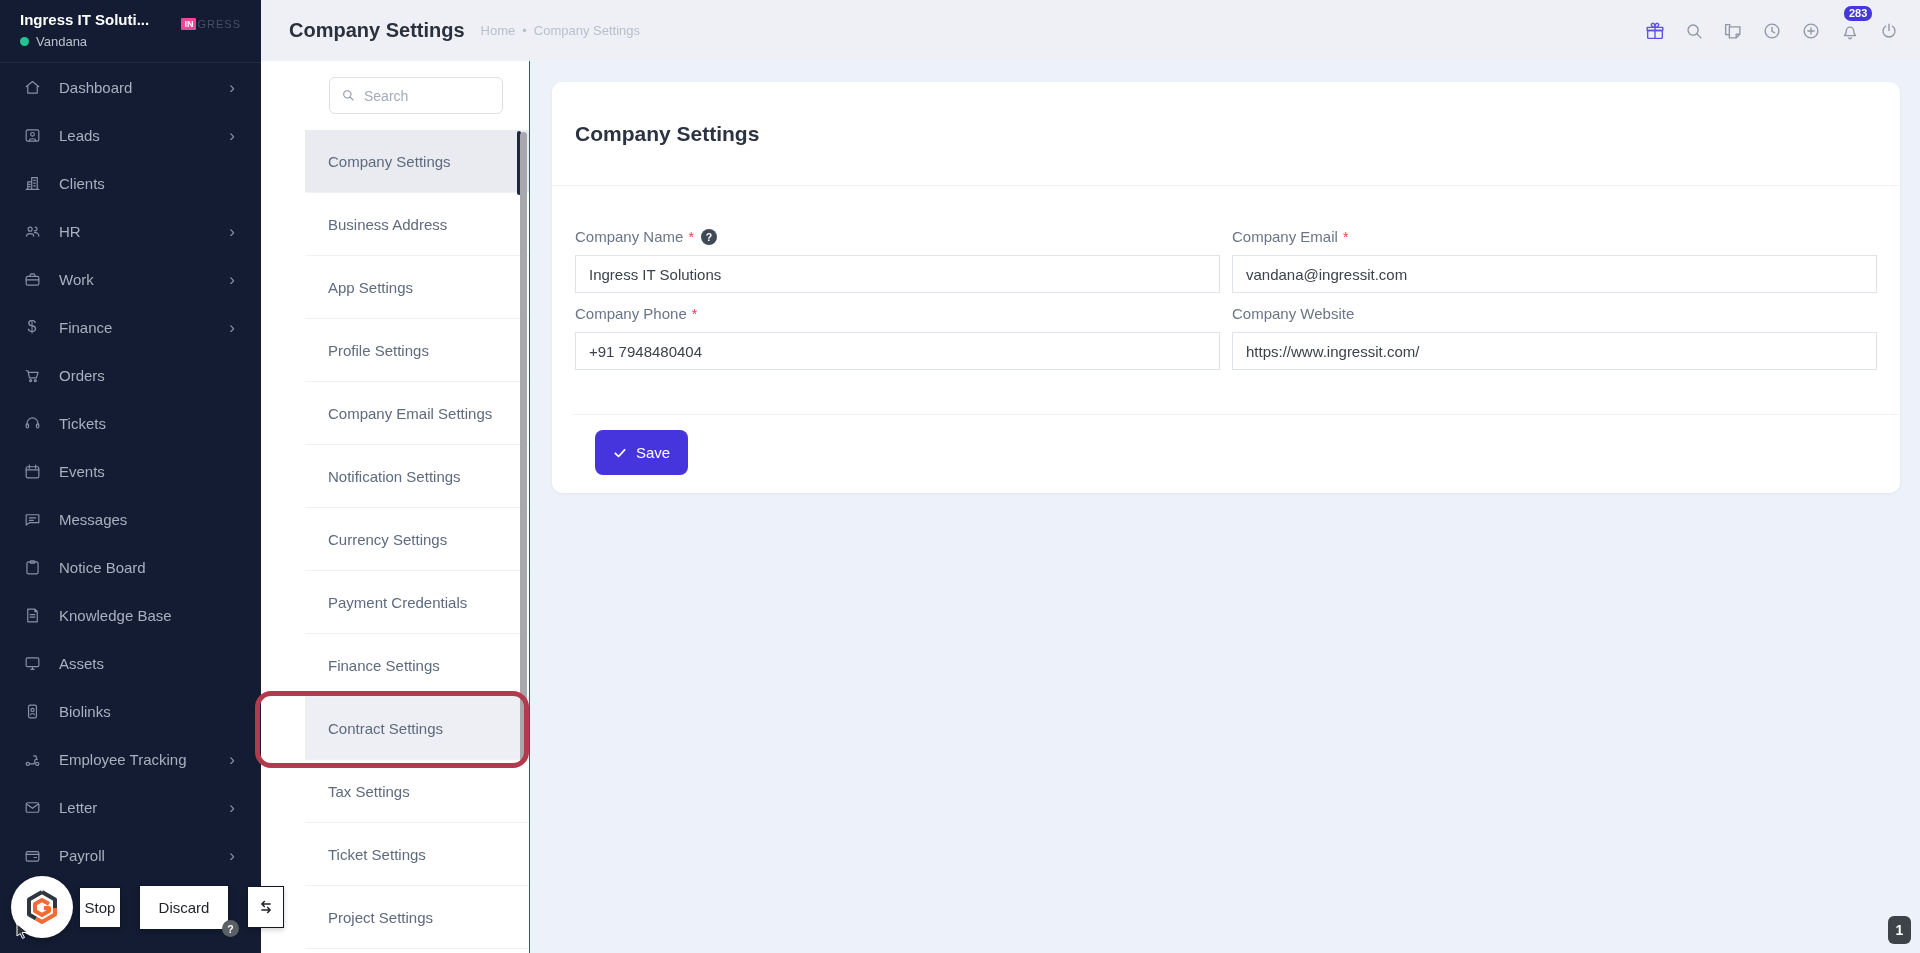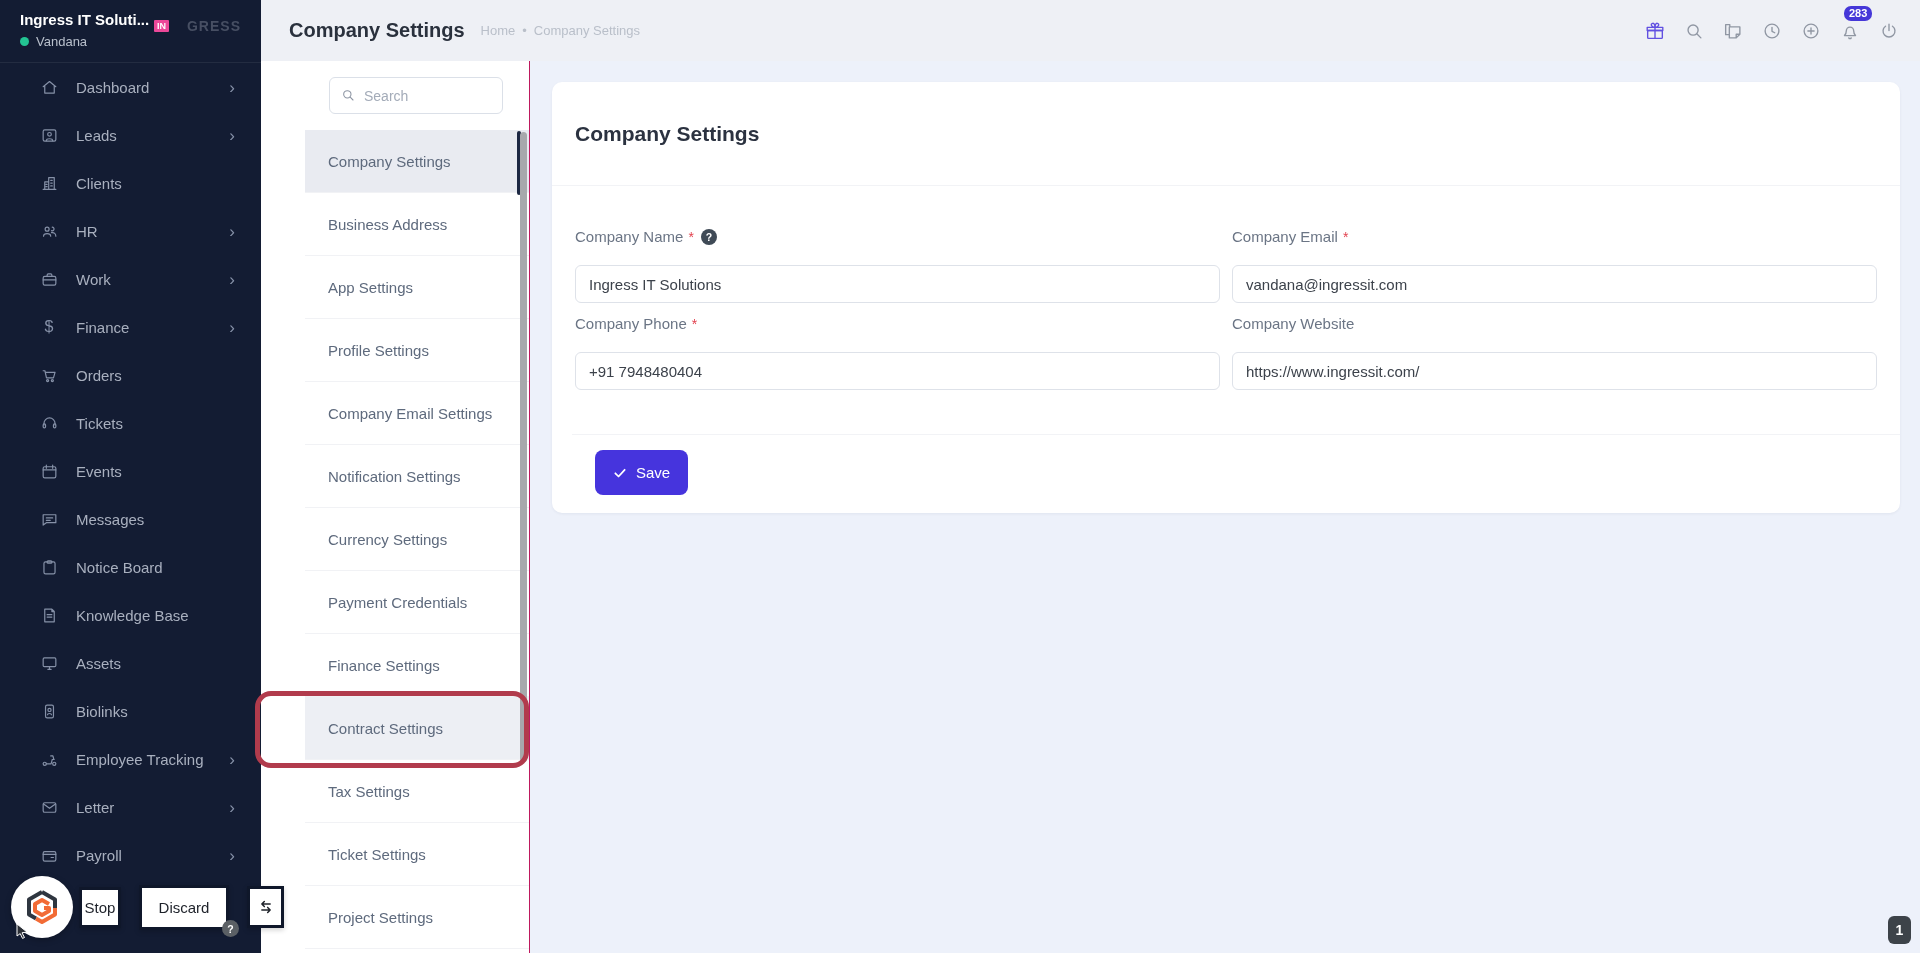"GRESS" .side-logo .gress { font-size: 14px -> 11px; font-weight: 700 -> 400; margin-left: 18px -> 1px }
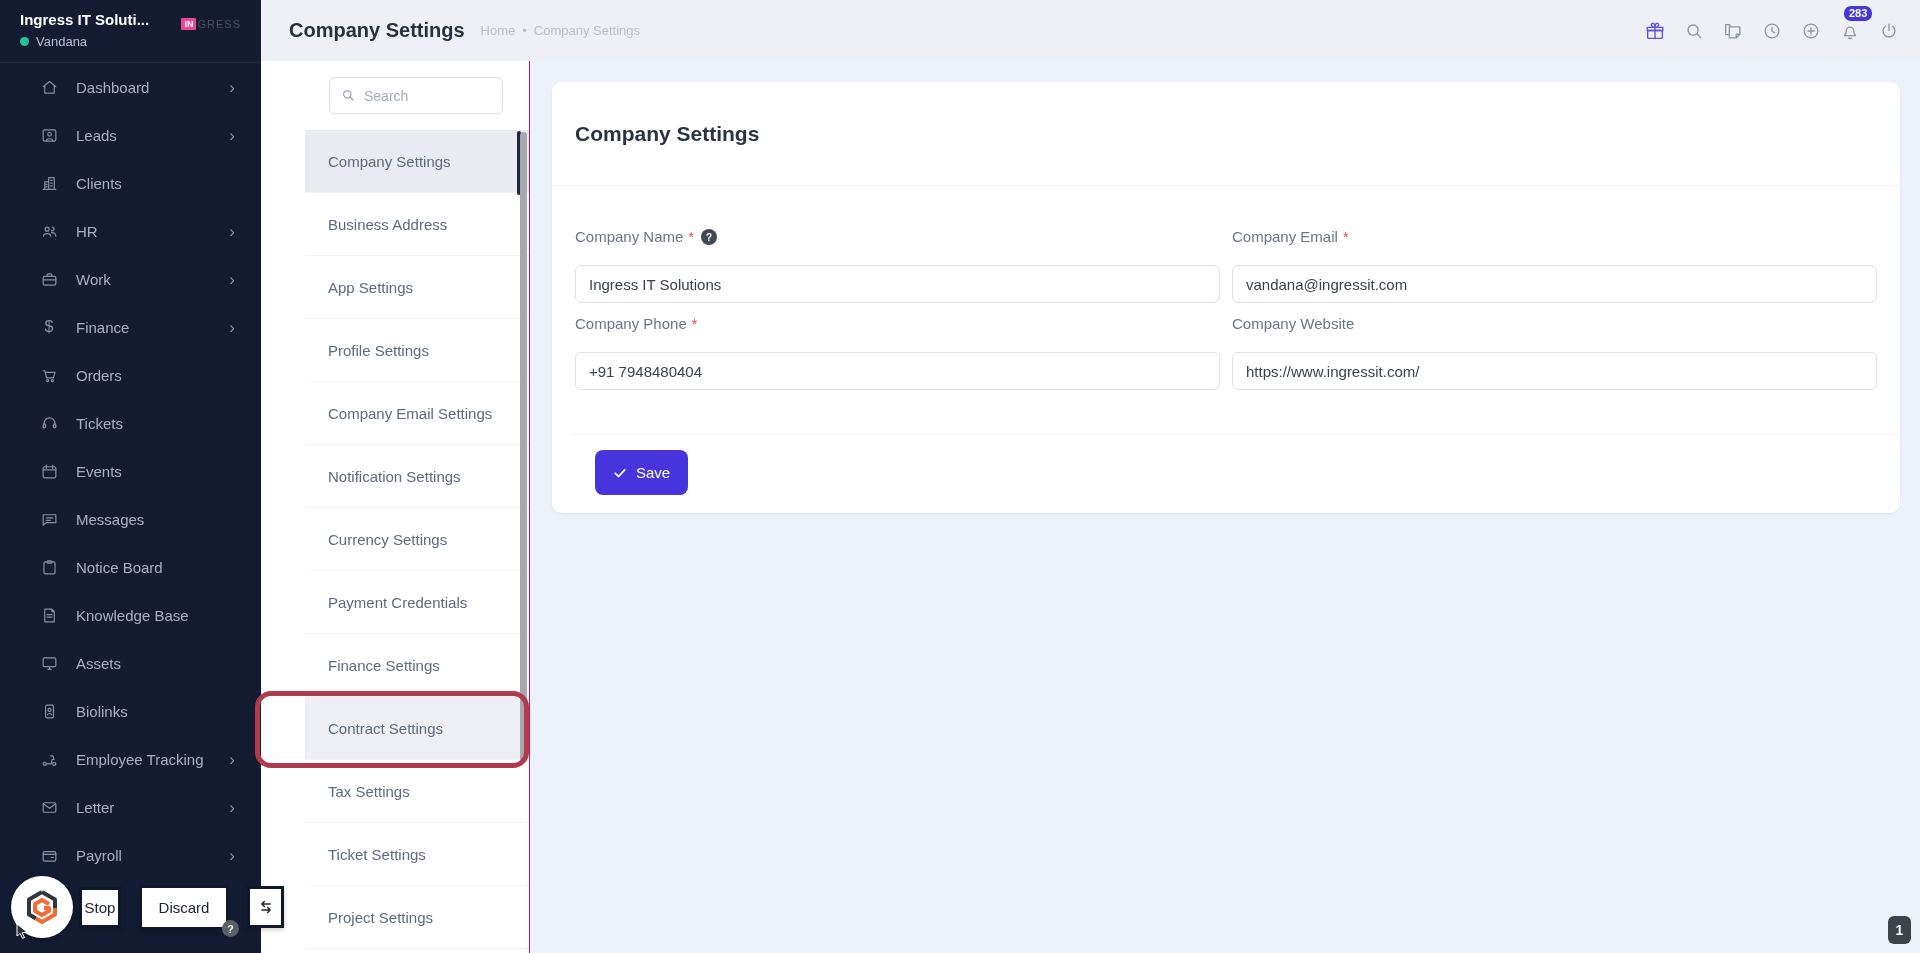"Dashboard" .side-nav { margin-left: 17px -> none }
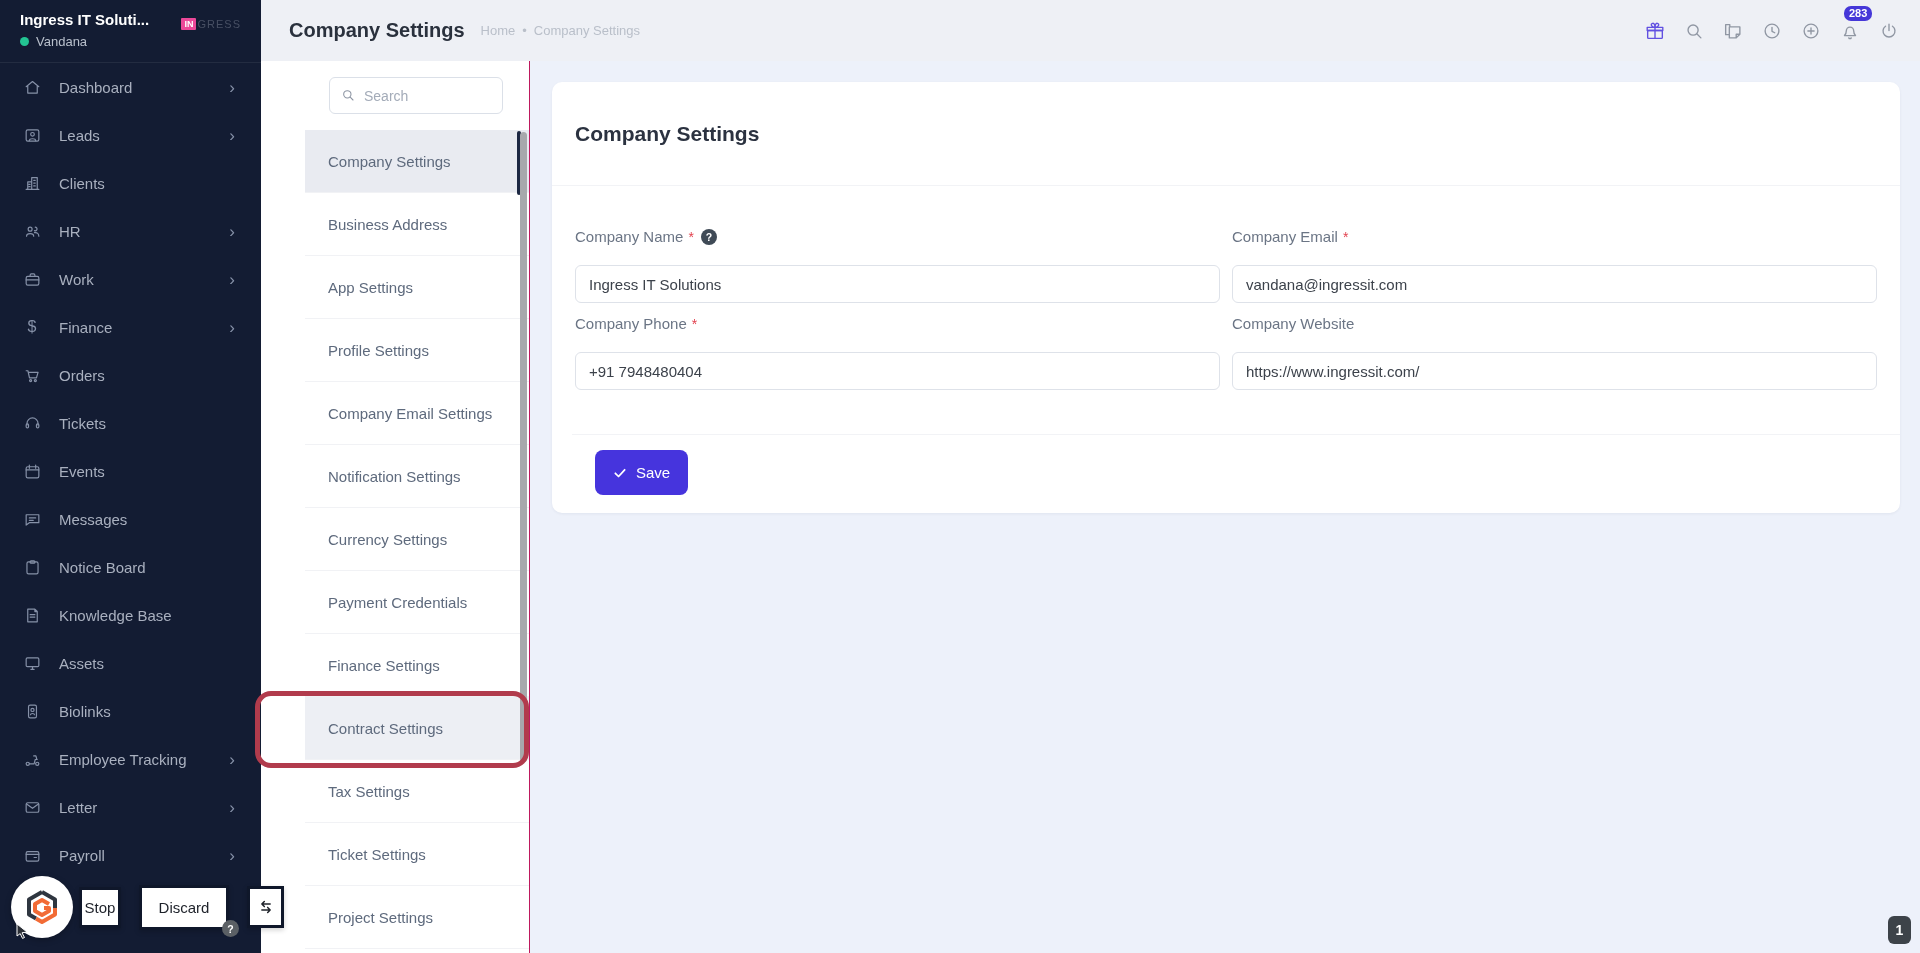"Ingress IT Solutions" .f-input { border-radius: 6px -> 0; margin-top: 20px -> 10px }
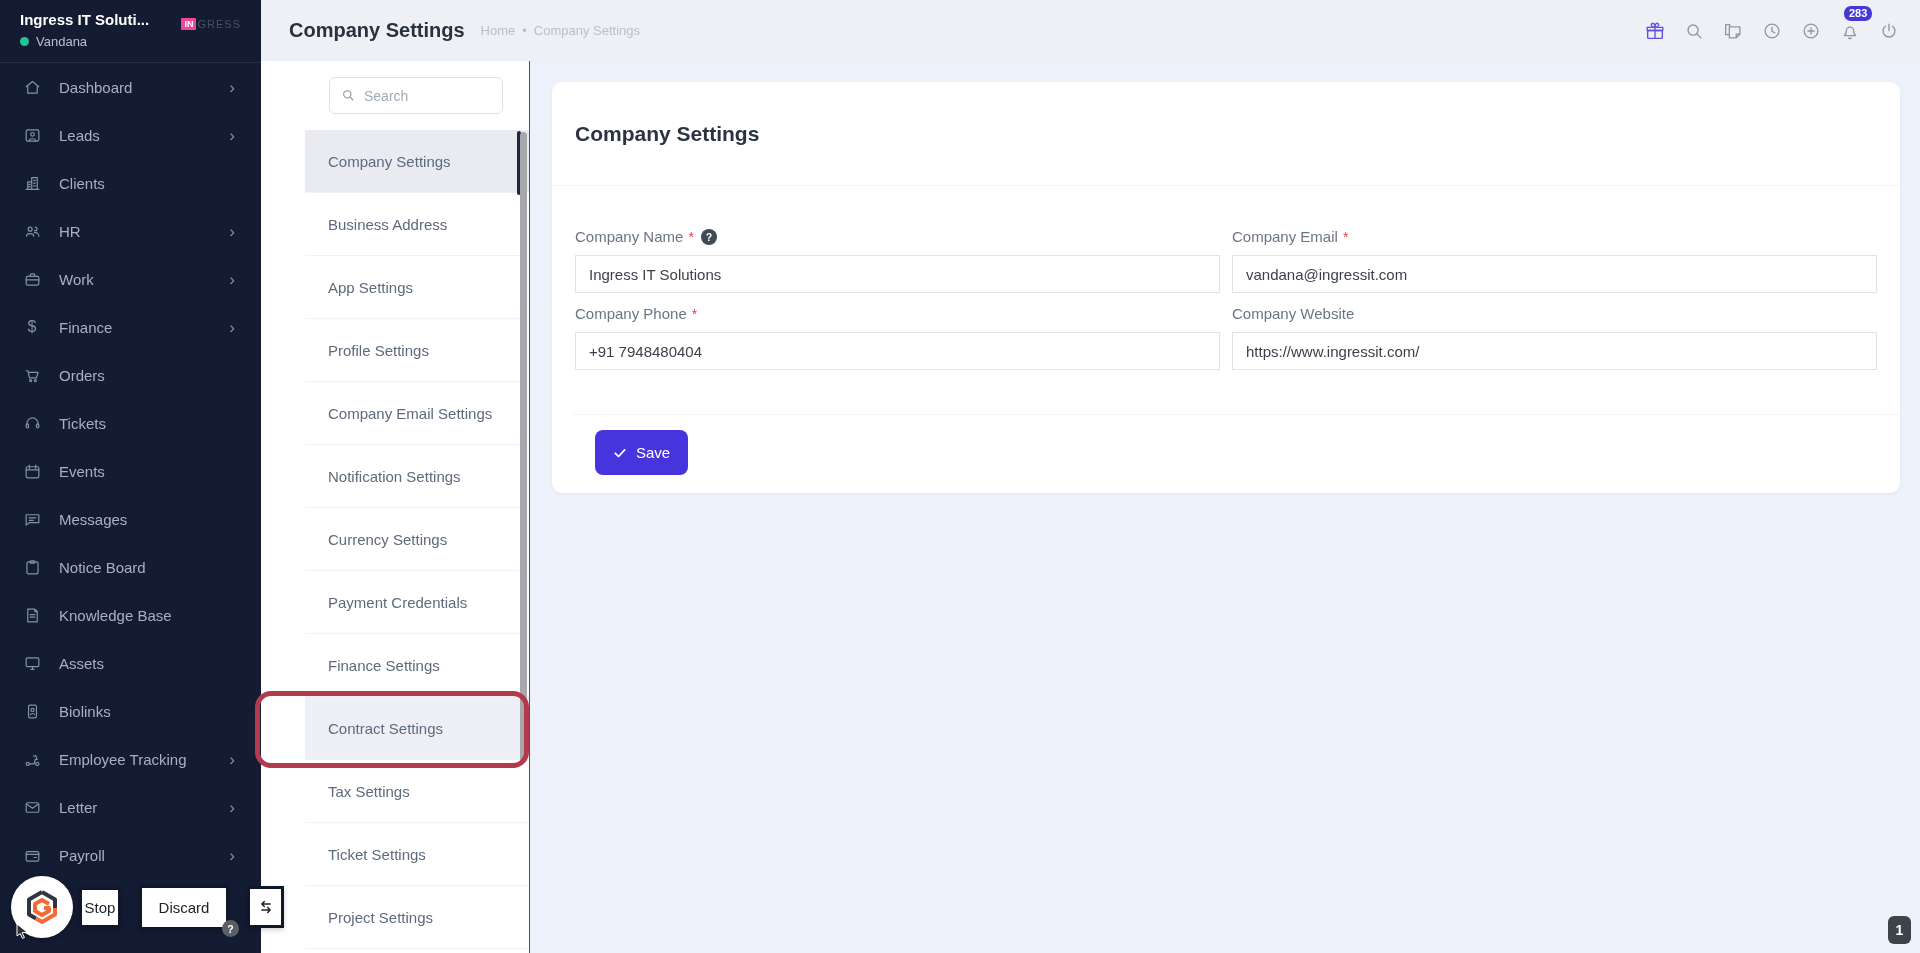"Stop" .rec-btn { border: 3px solid #0f172a -> 1px solid #0f172a }
